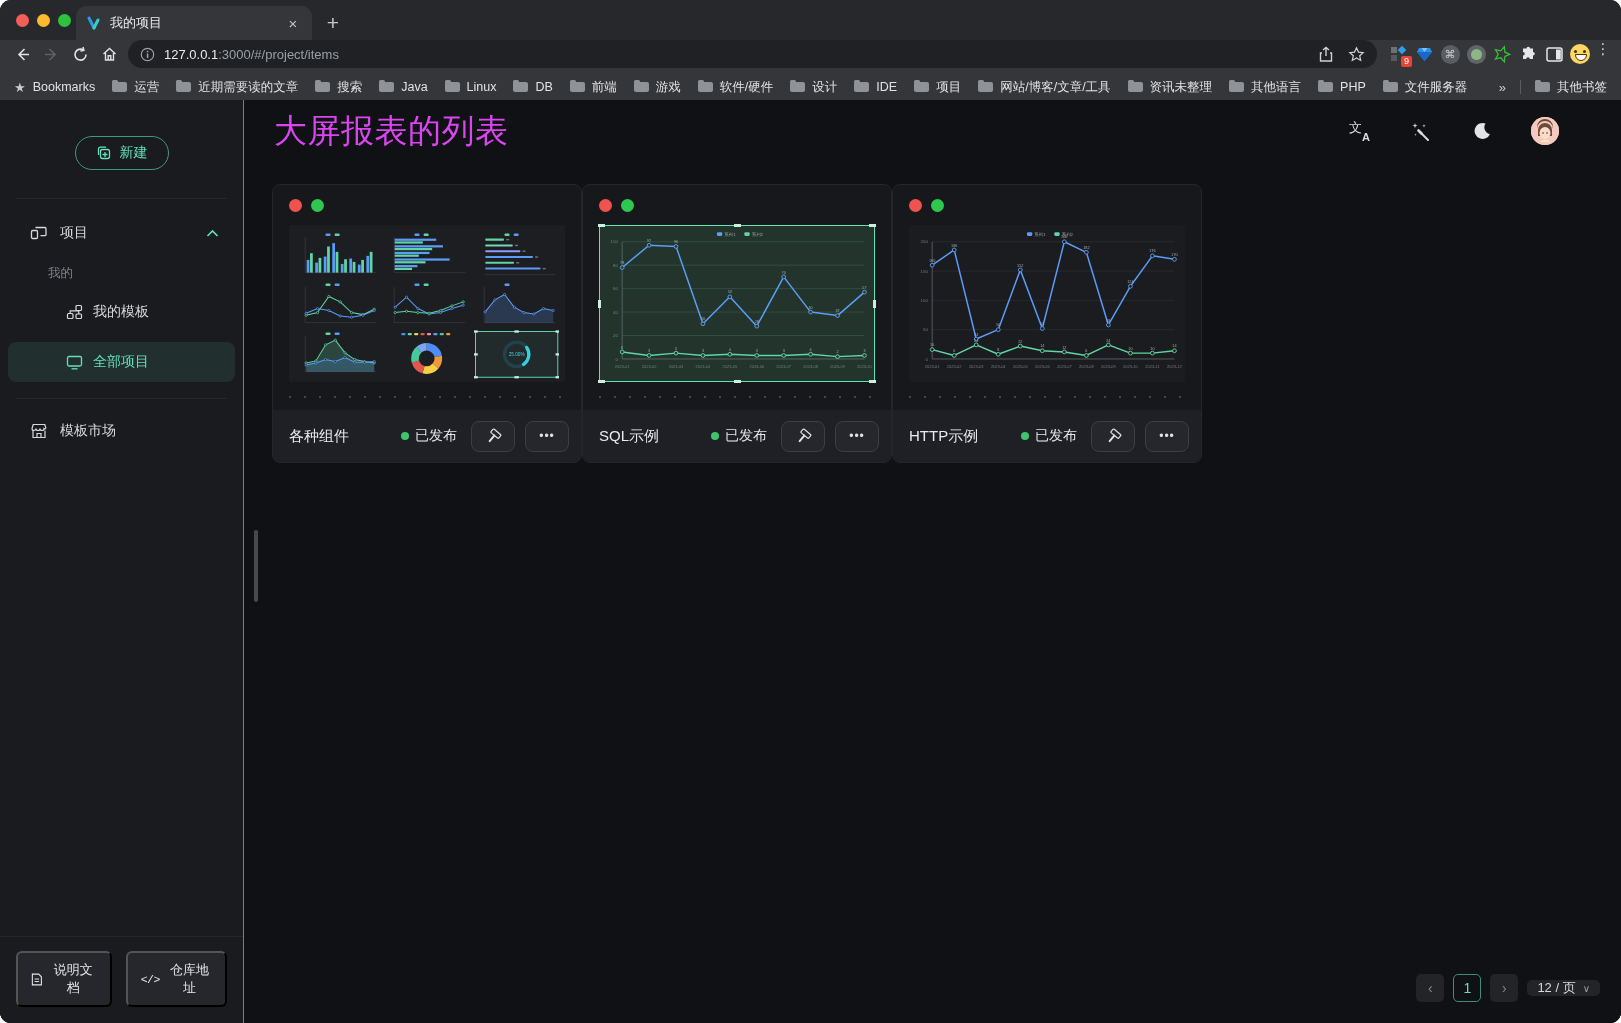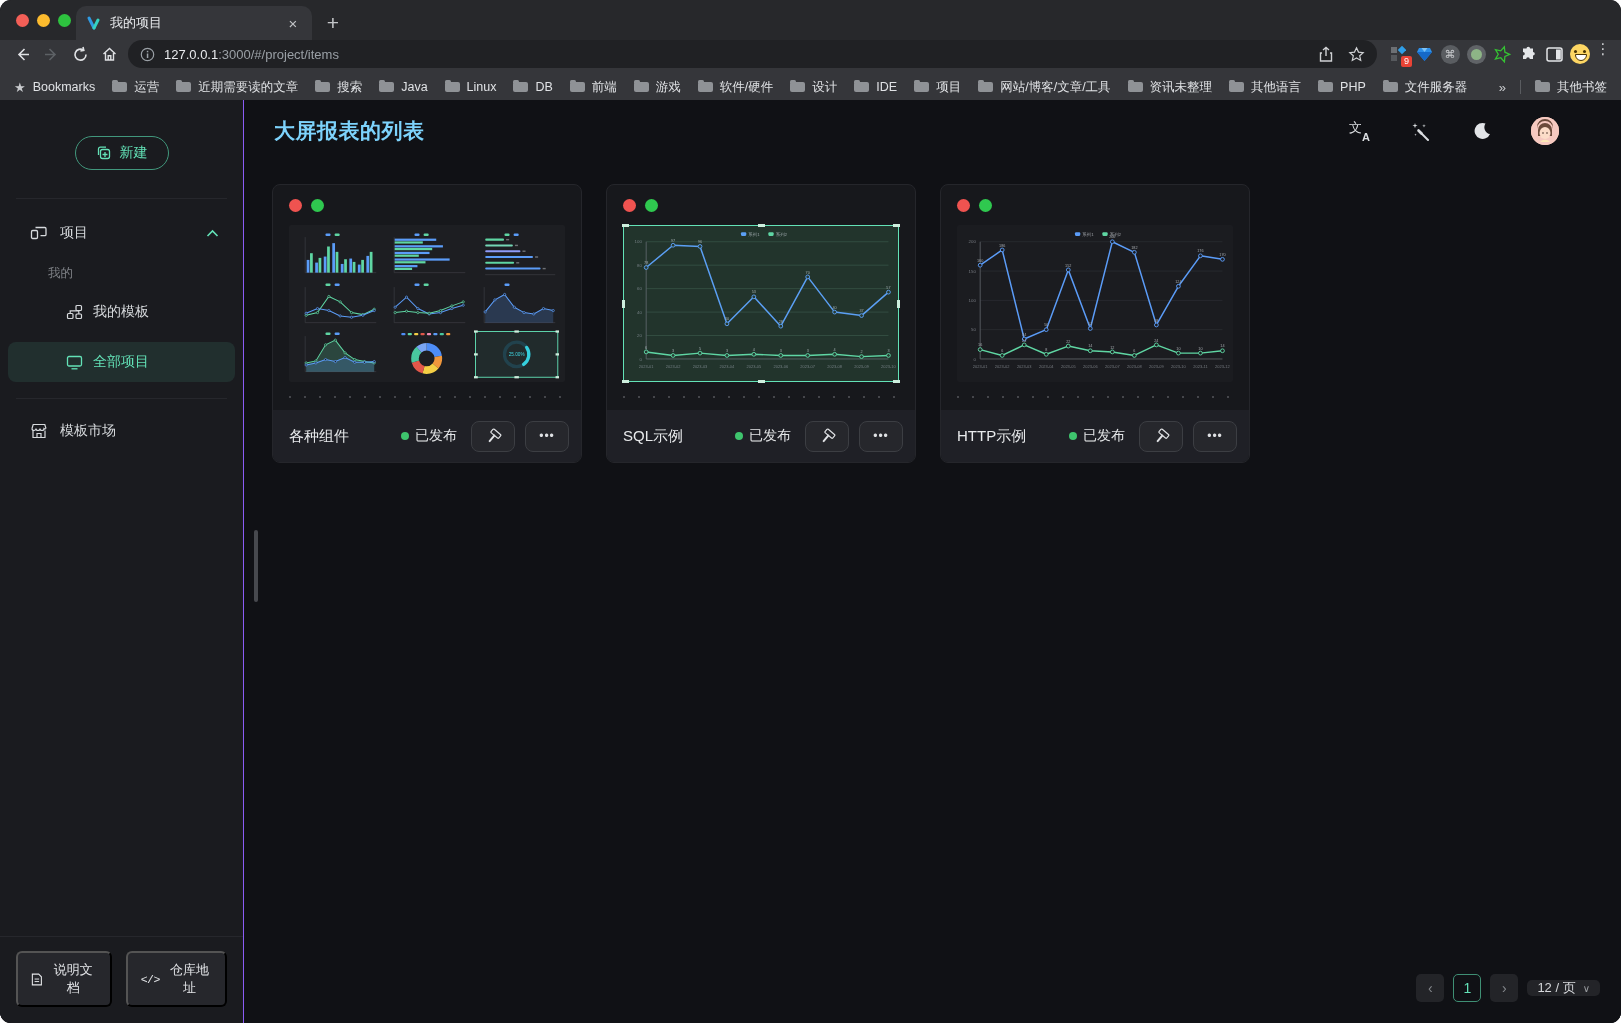"大屏报表的列表" .page-title { color: #7dd3fc -> #d946ef; font-size: 21px -> 33px; font-weight: 700 -> 400 }
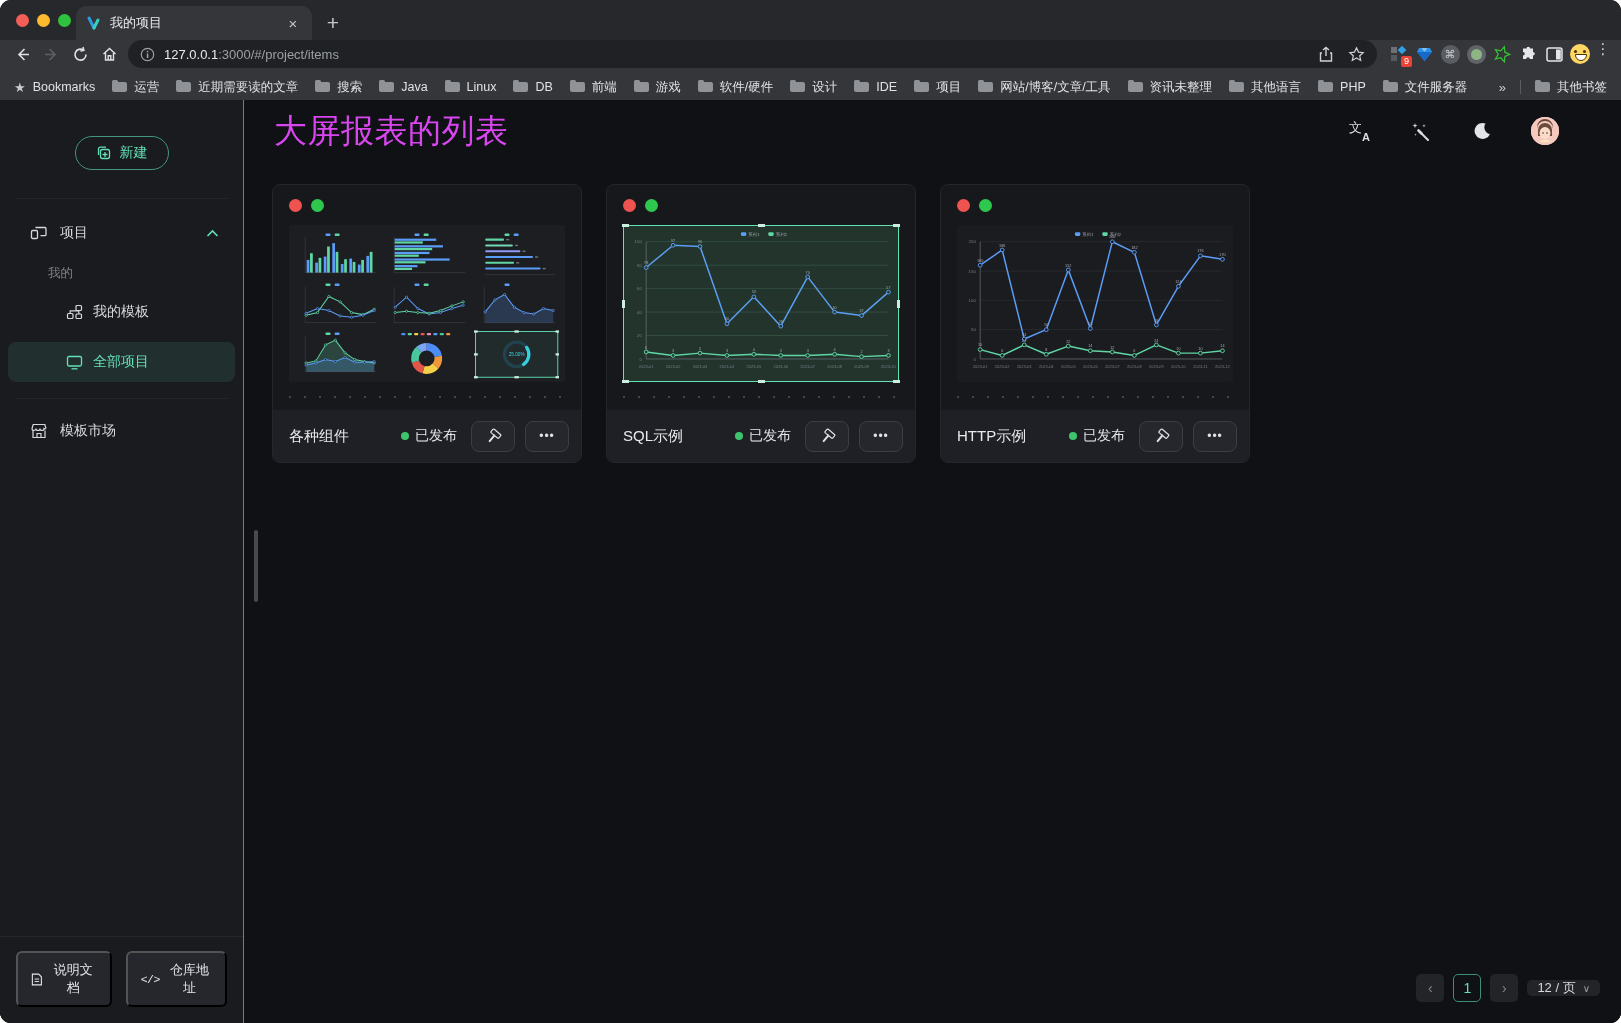"各种组件" .cards { gap: 24px -> none }
